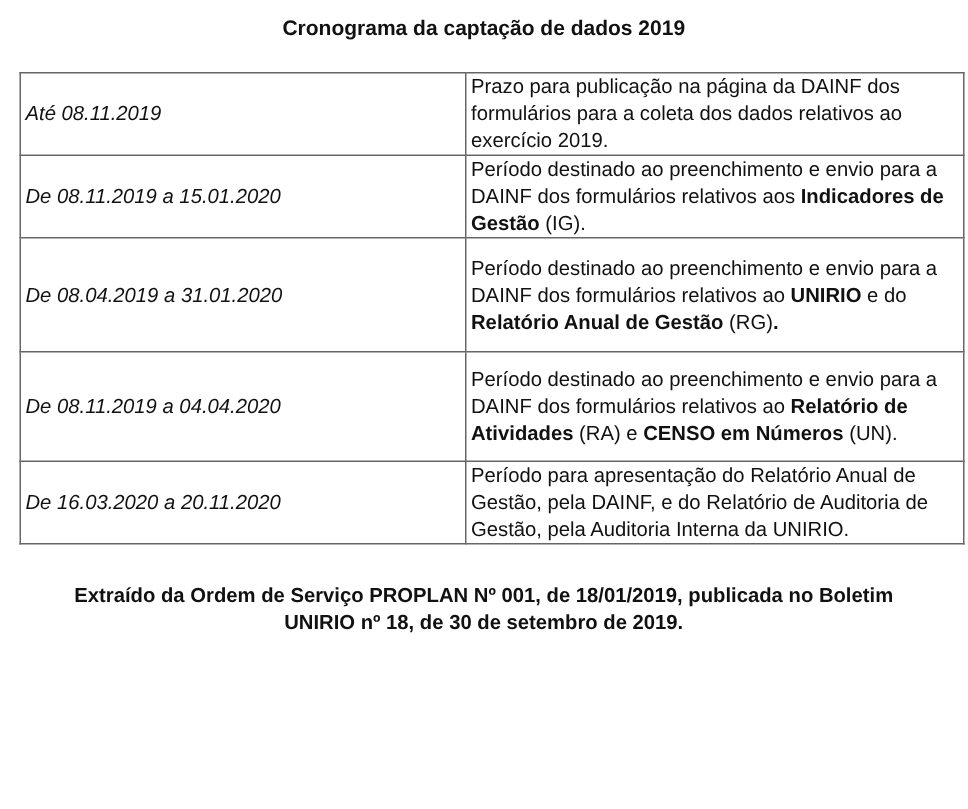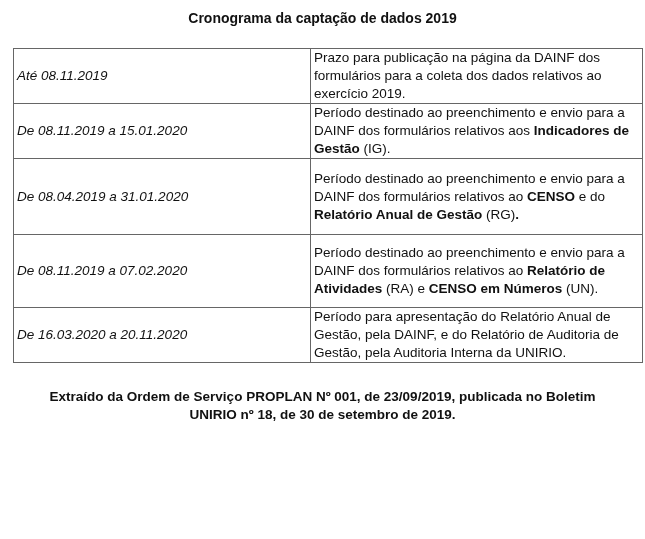"CENSO" span.bold { text: CENSO -> UNIRIO }
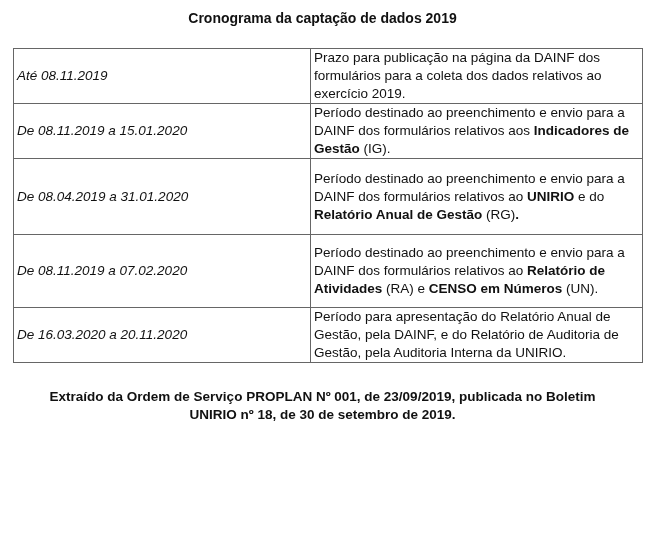"De 08.11.2019 a 07.02.2020" td.period-cell { text: 07.02.2020 -> 04.04.2020 }
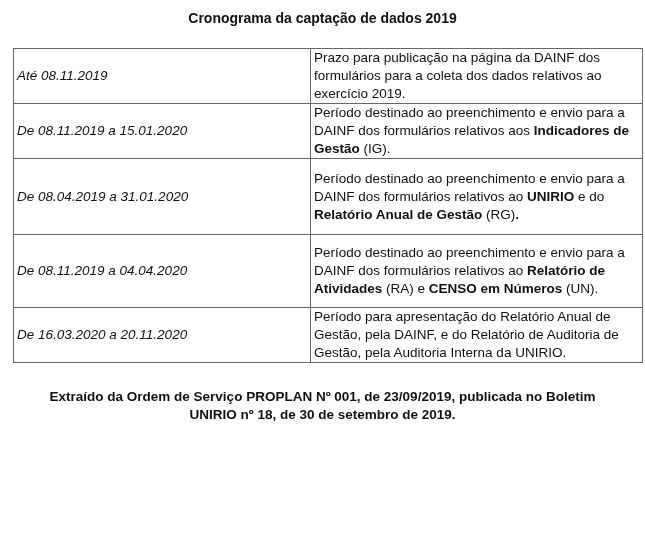"Extraído da Ordem de Serviço" p.footer { text: 23/09/2019 -> 18/01/2019 }
